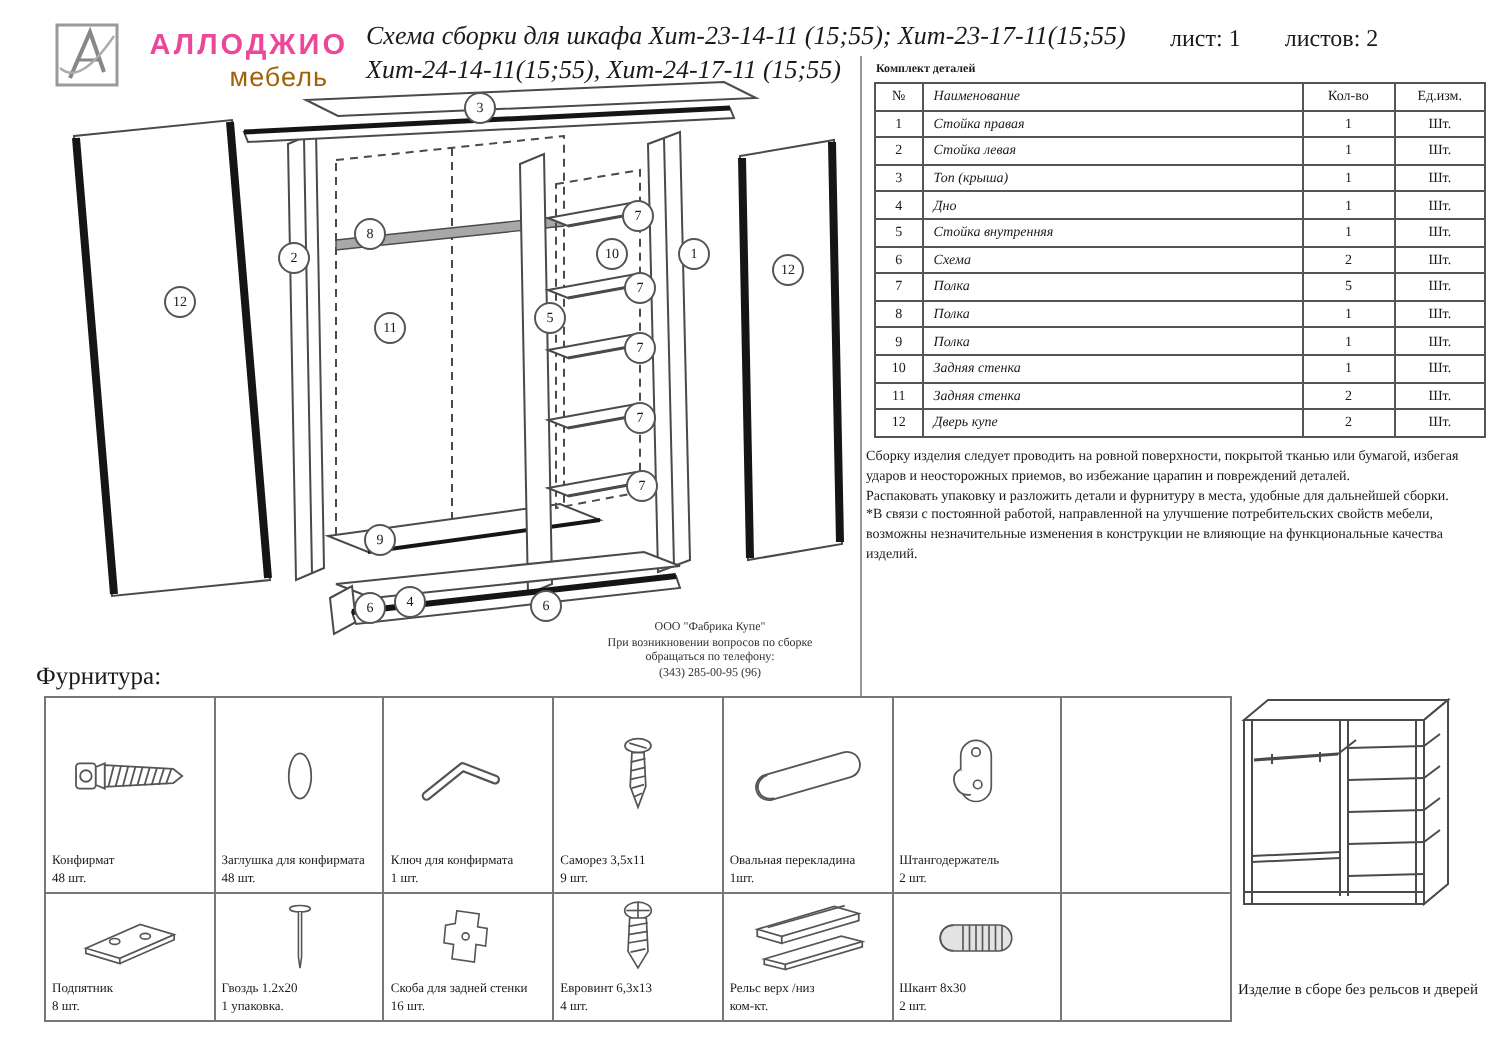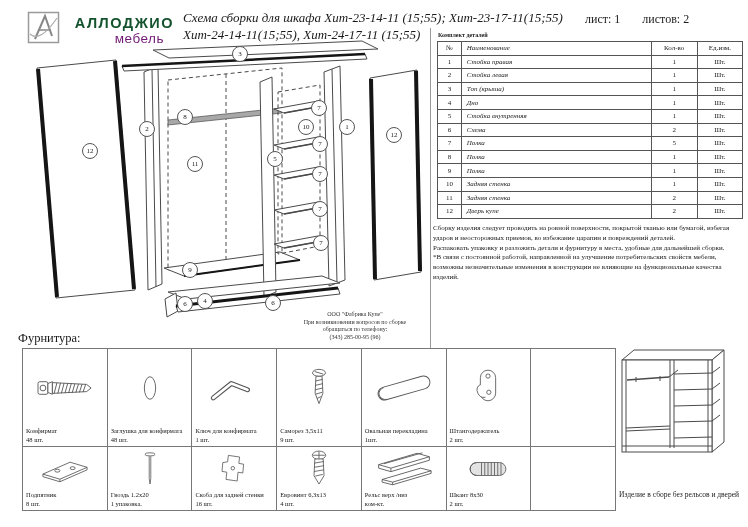"АЛЛОДЖИО" .brand { color: #14532d -> #ec4899 }
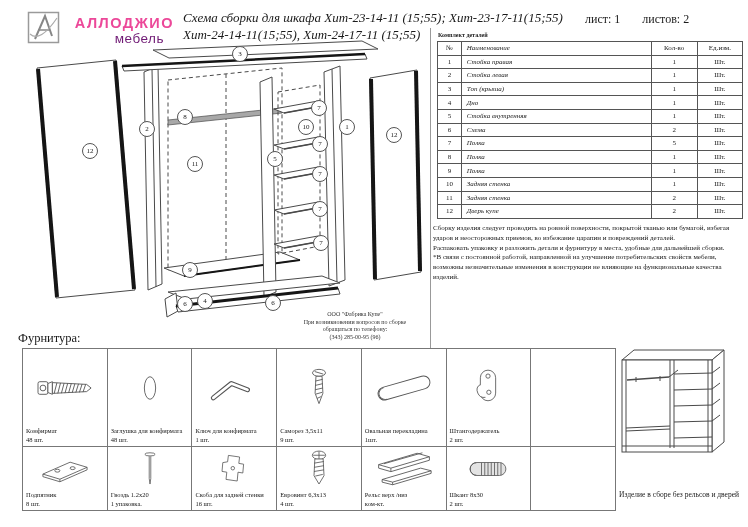"мебель" .brand-sub { color: #701a75 -> #a16207 }
